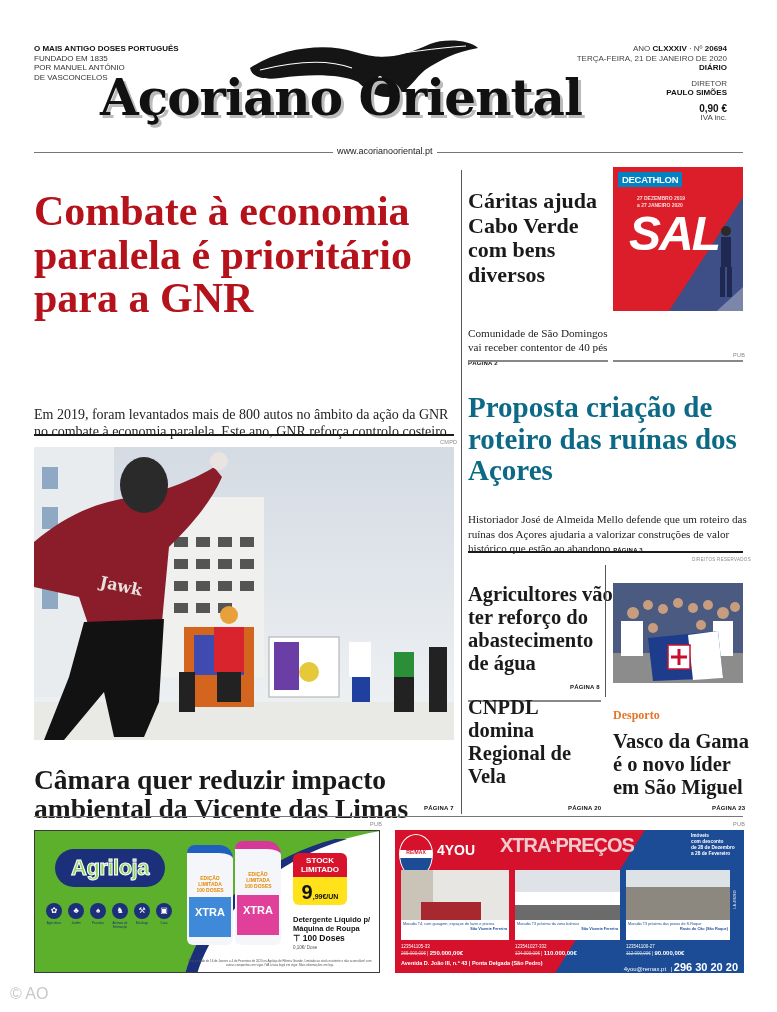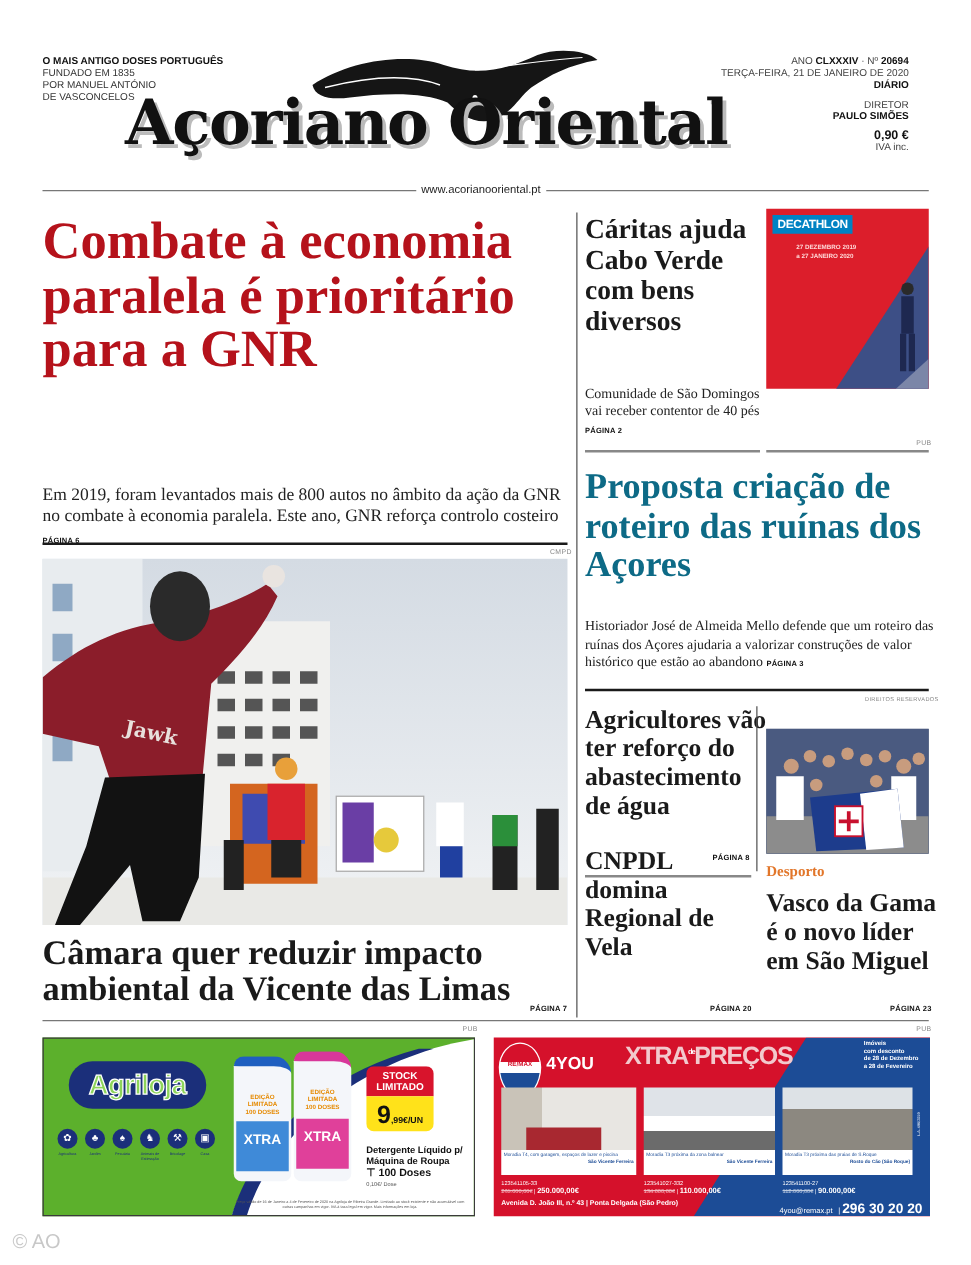"Combate à economia paralela é" .serif { margin-top: none -> 18px }
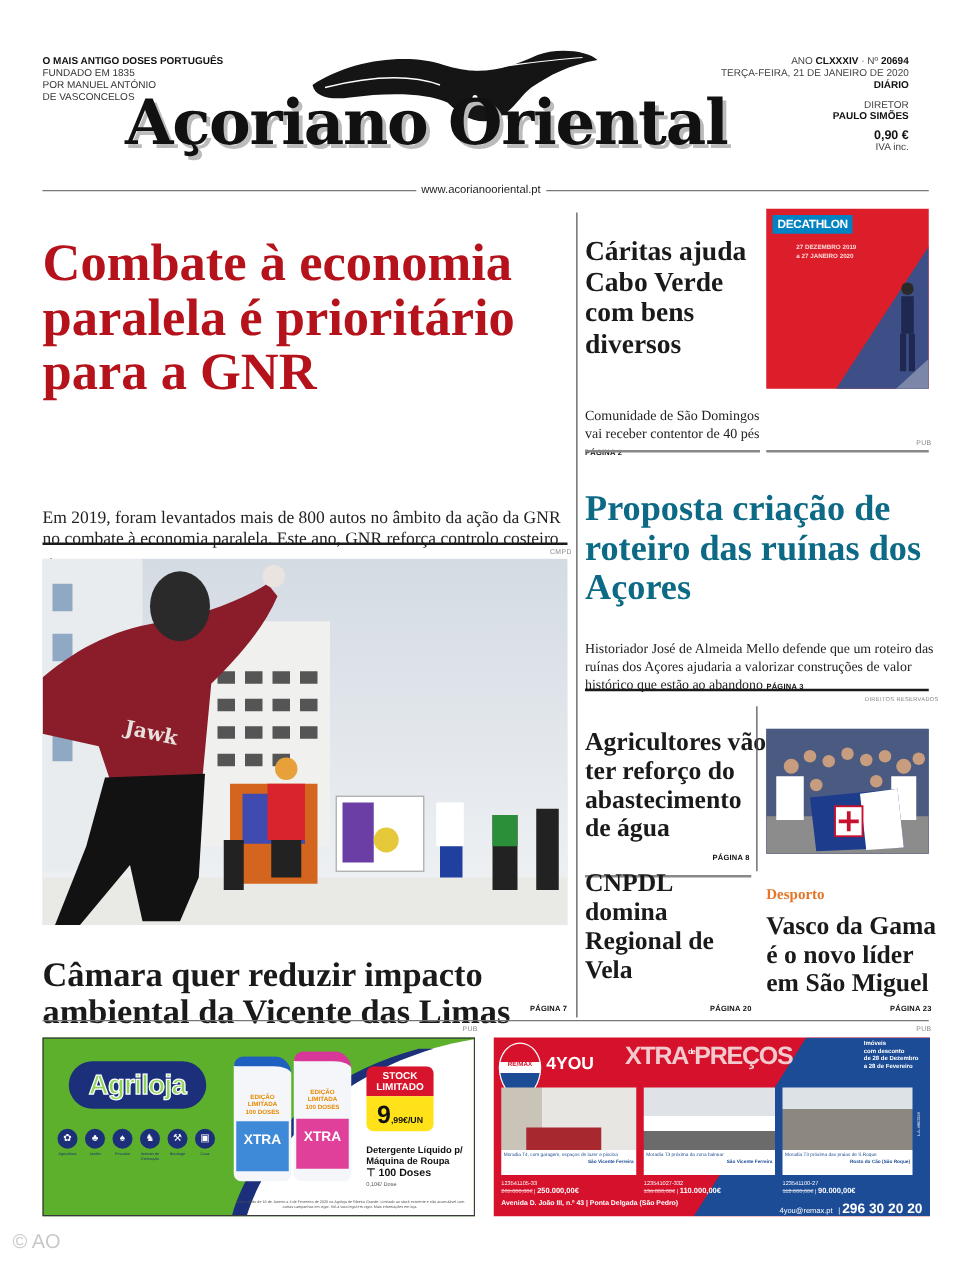"SAL" div { html: none -> <div>SAL</div> }
